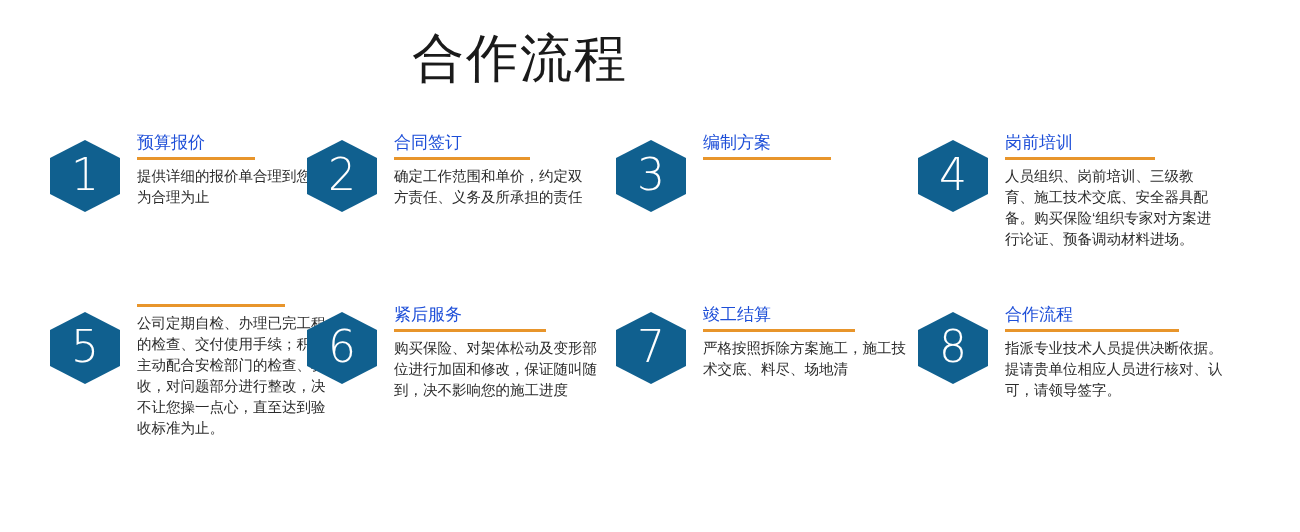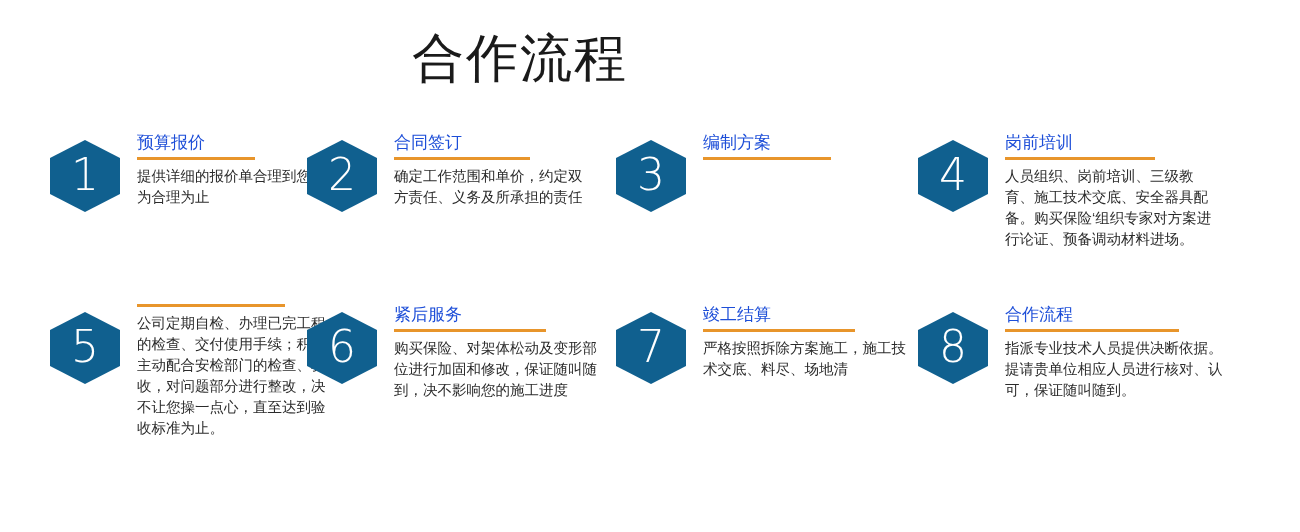"指派专业技术人员提供决断依据。提请贵单位相应人员进行核对、认可，保证随叫随到。" div.step-desc { text: 保证随叫随到 -> 请领导签字 }
